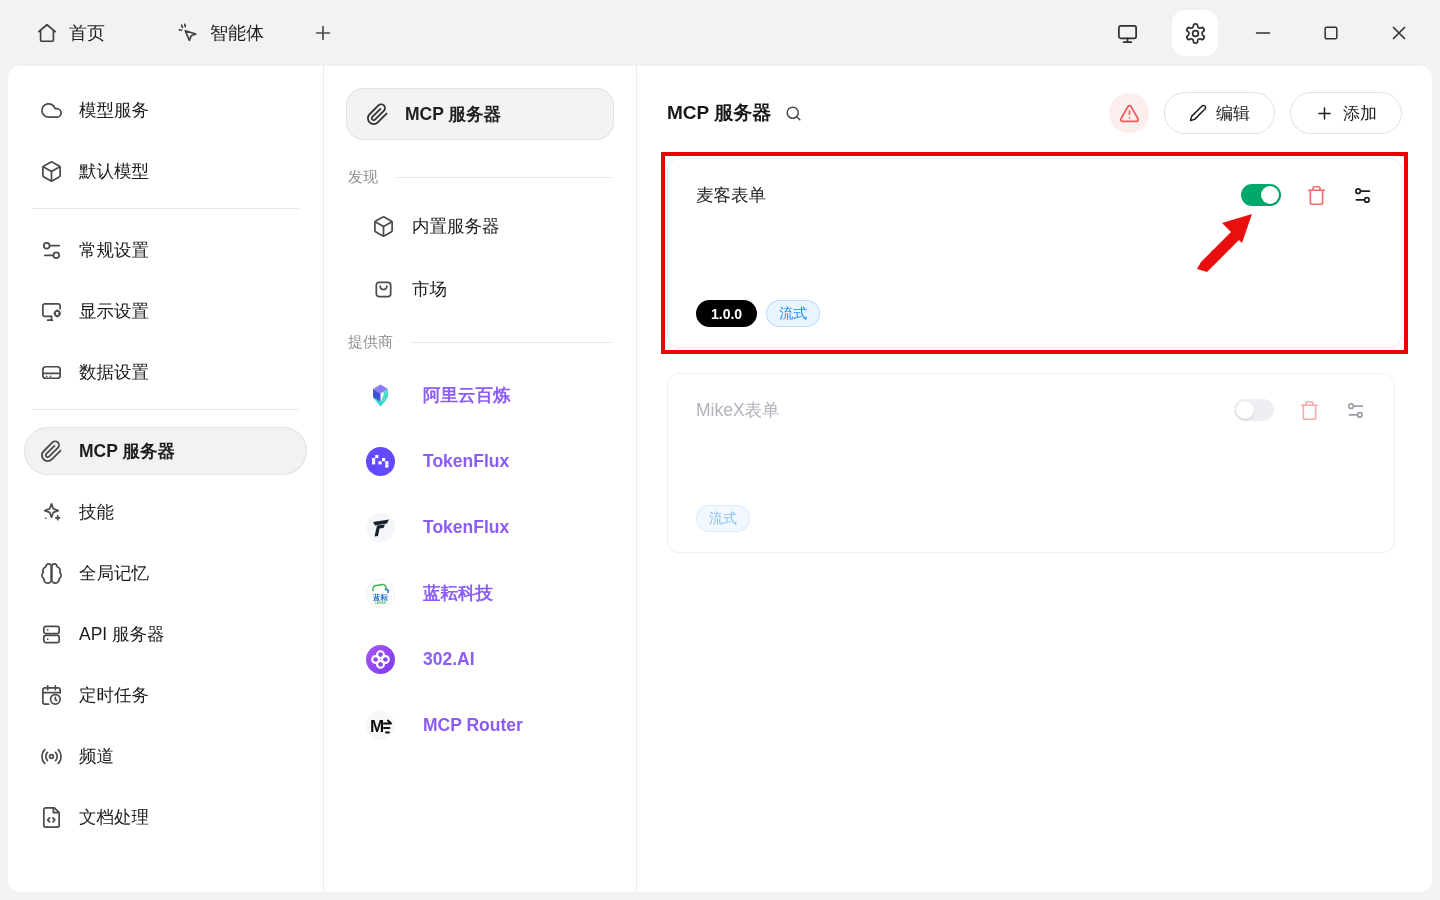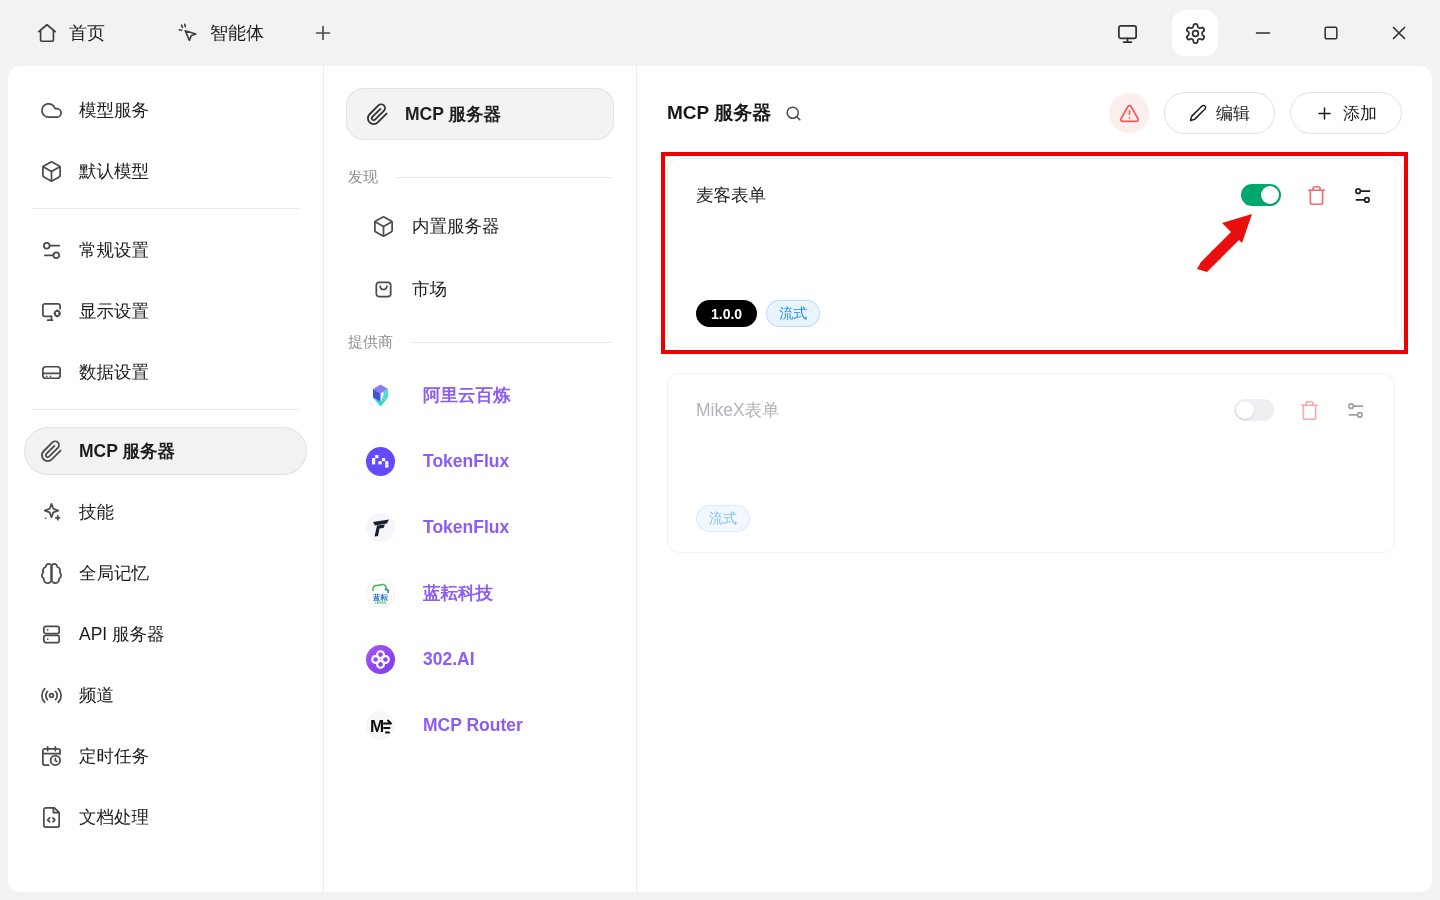"频道" div.side-item { order: before "定时任务" -> after "定时任务" }
